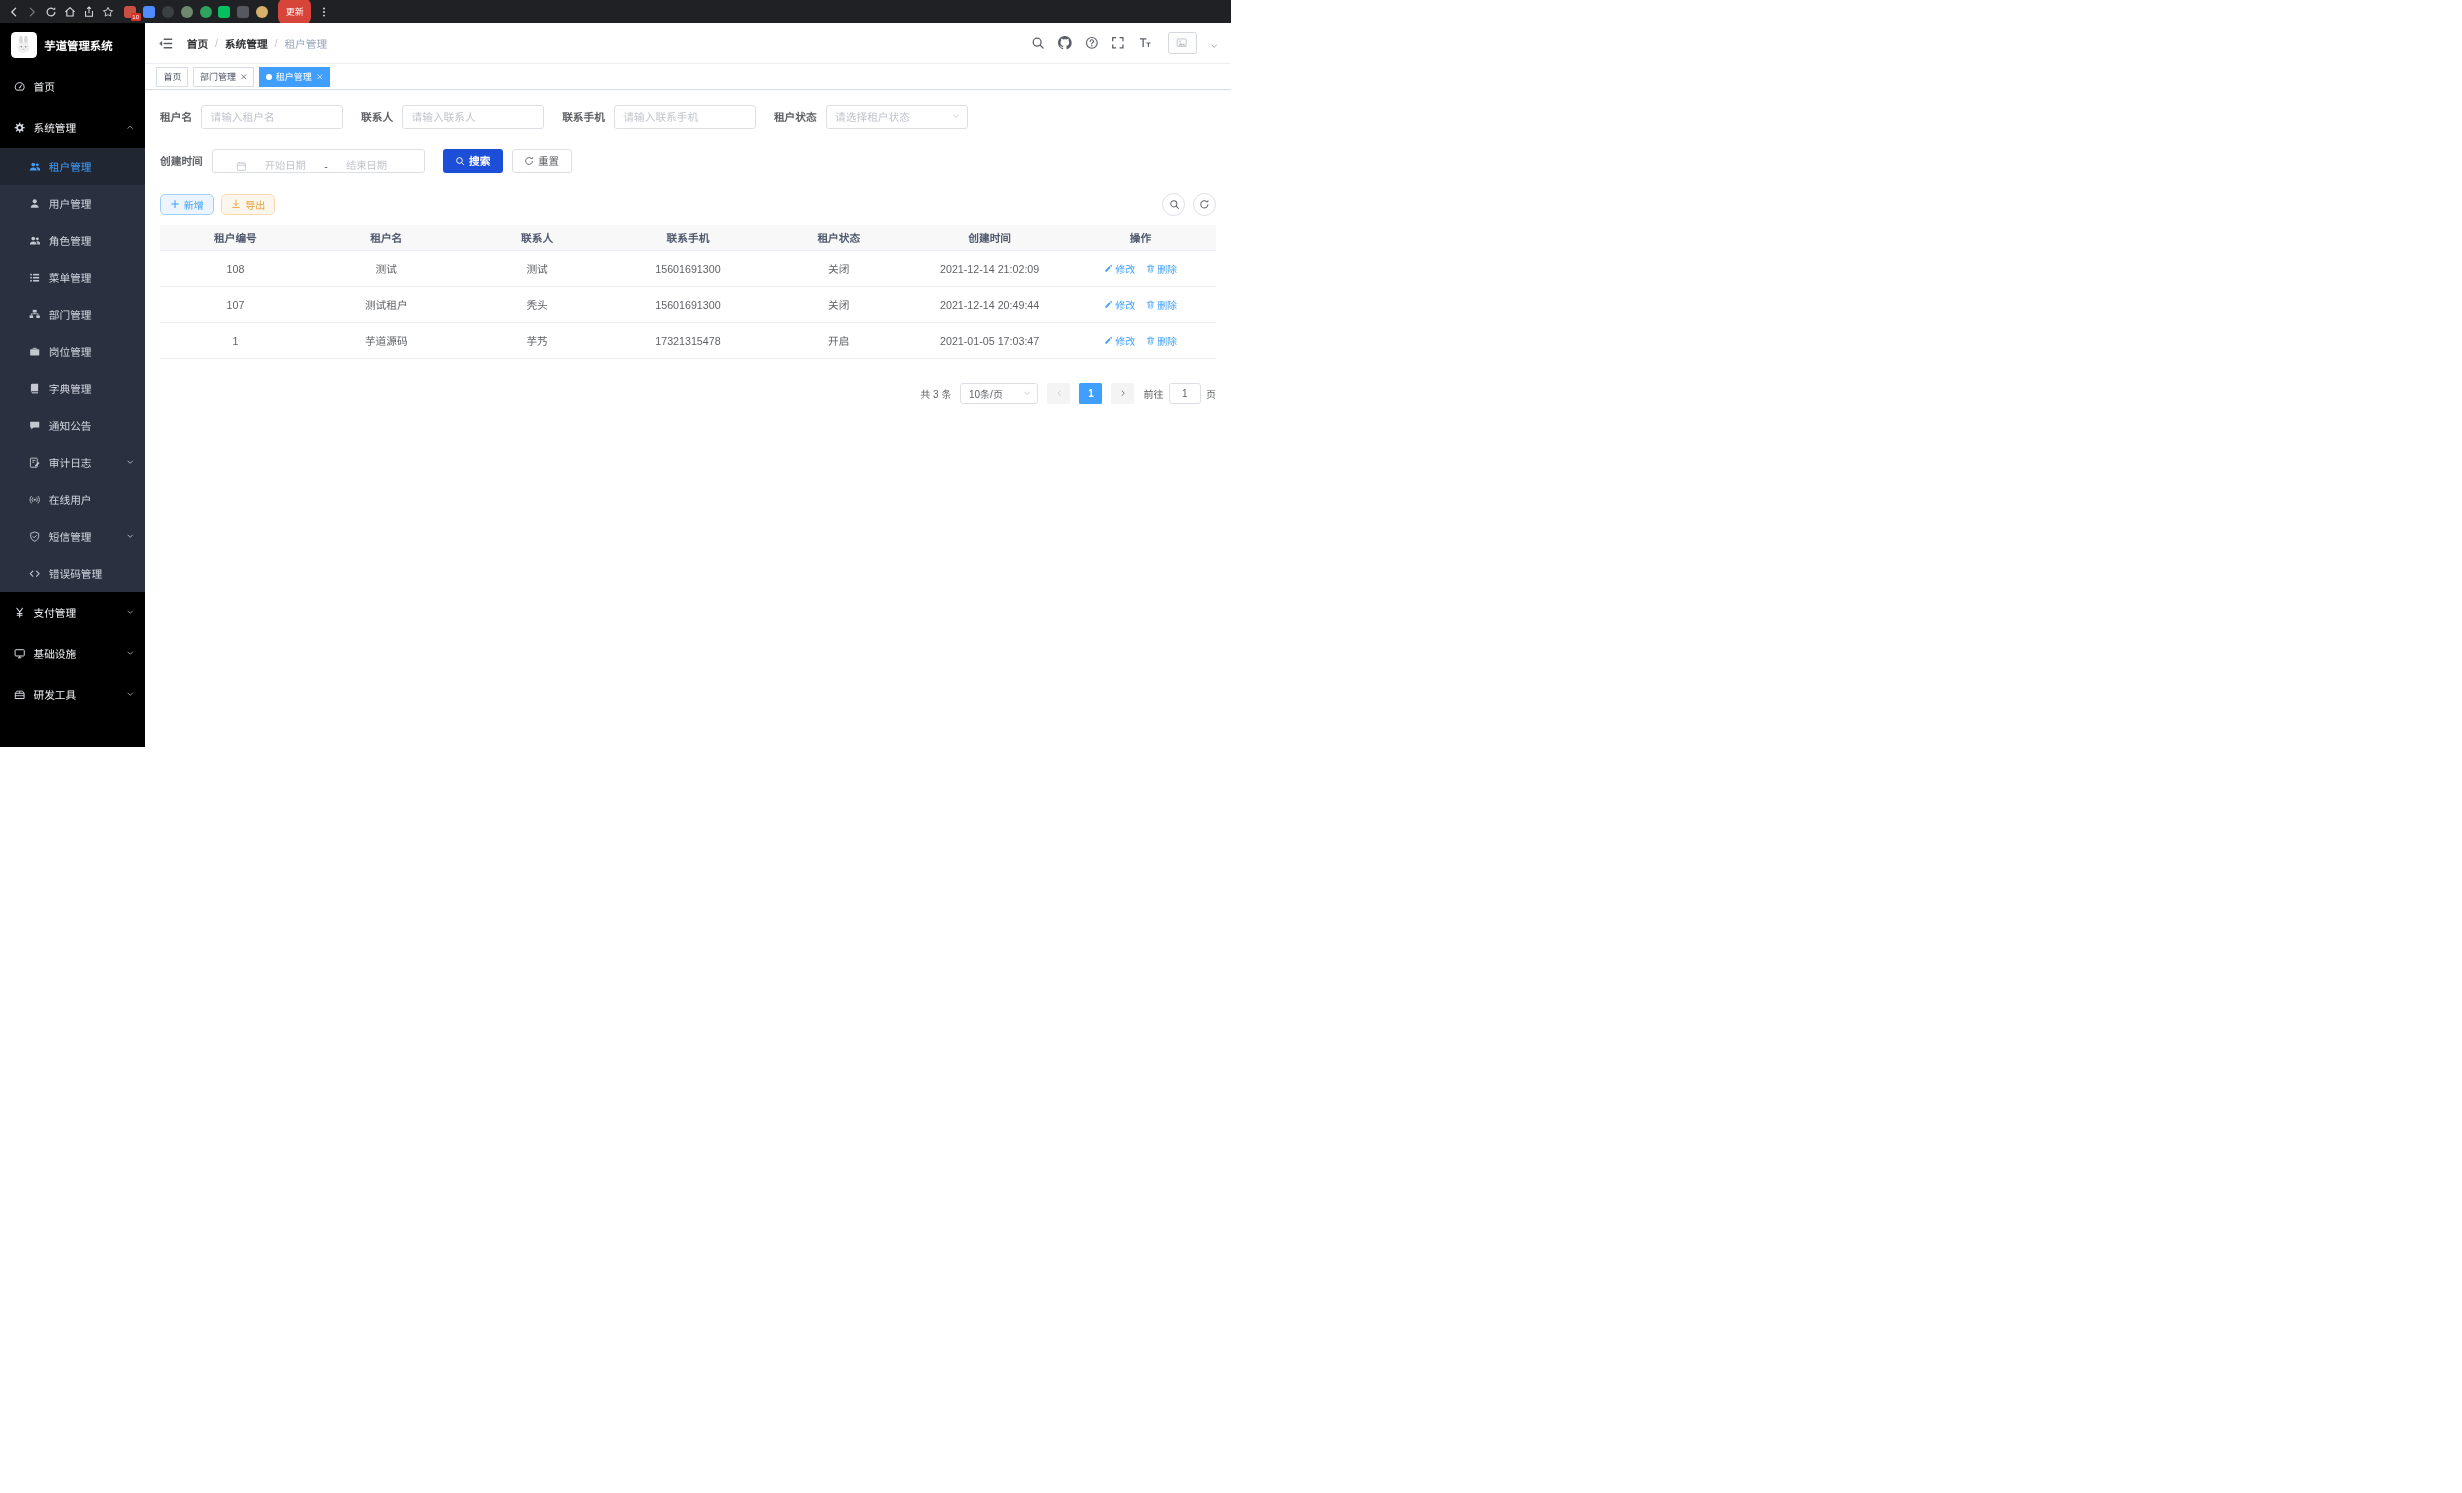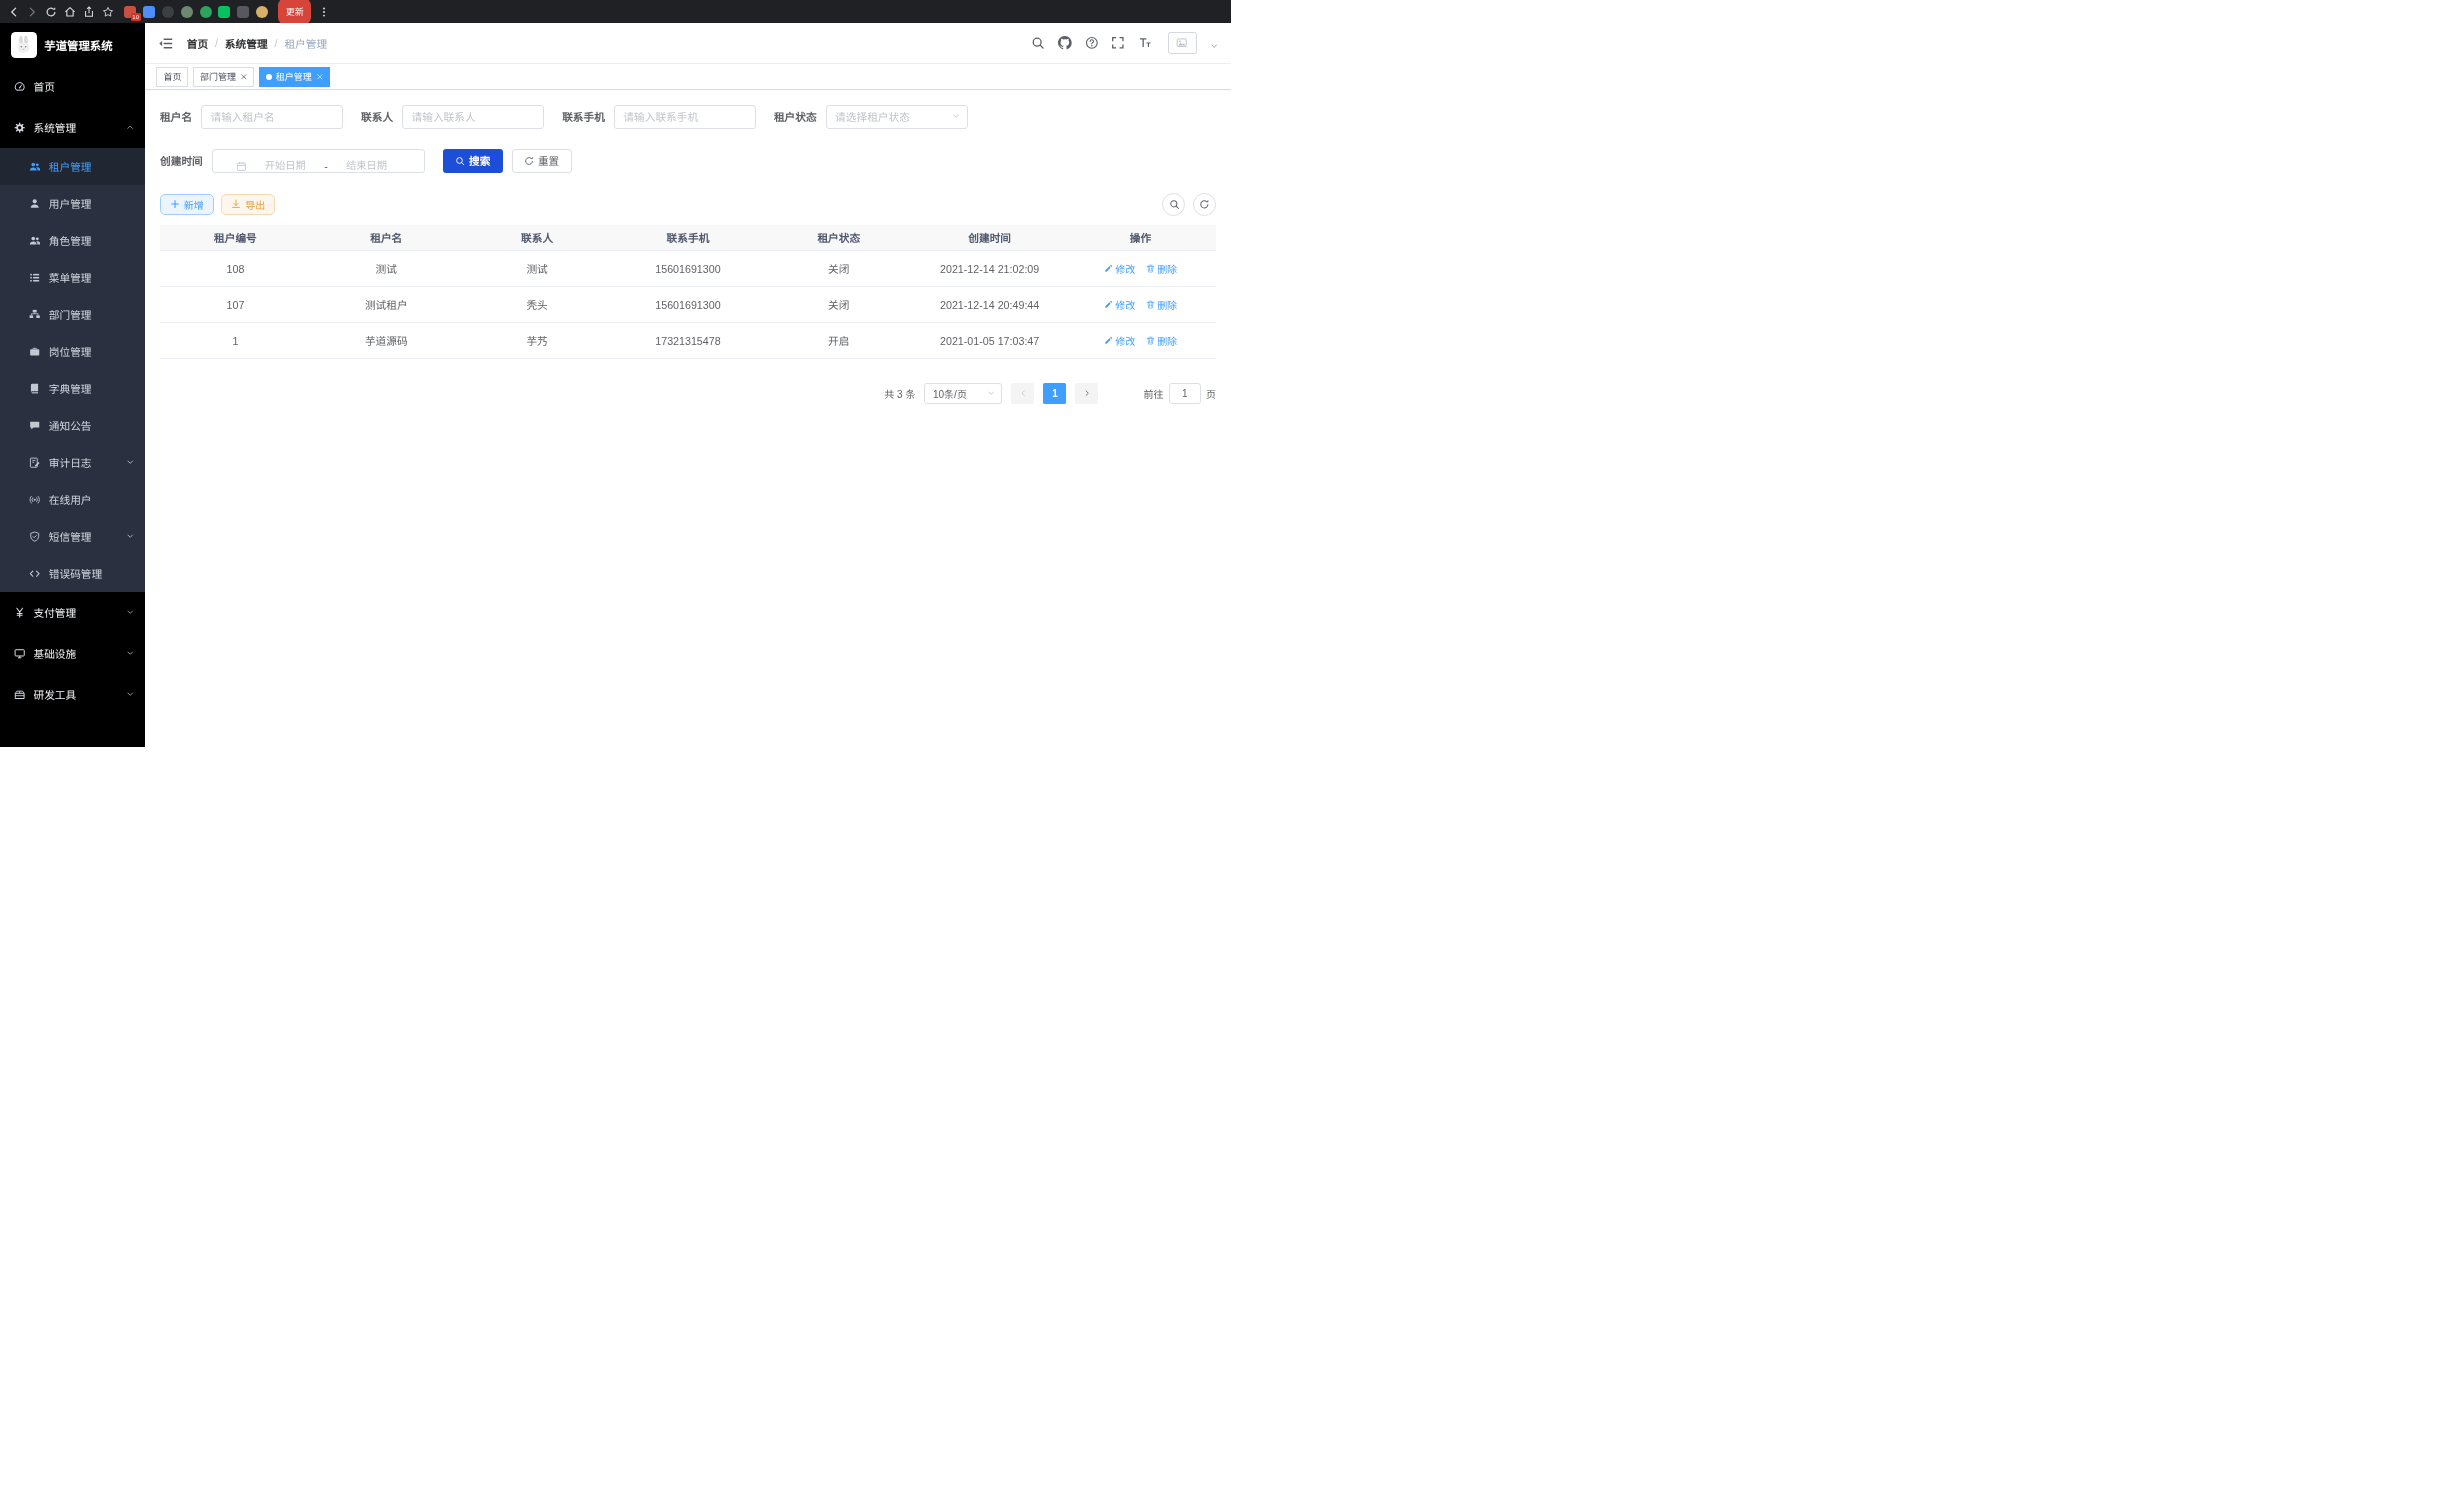"前往" .goto { margin-left: 36px -> none }
